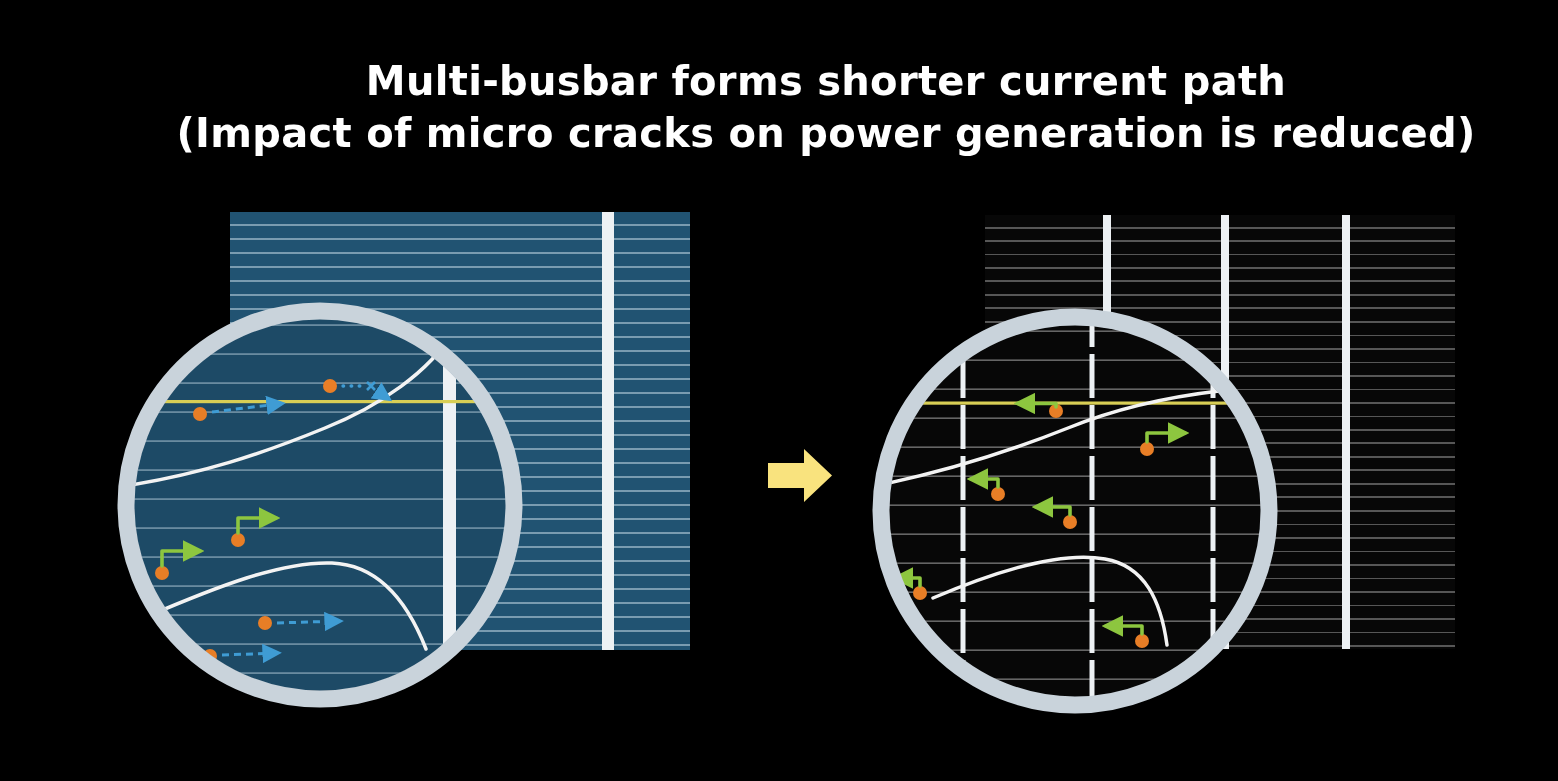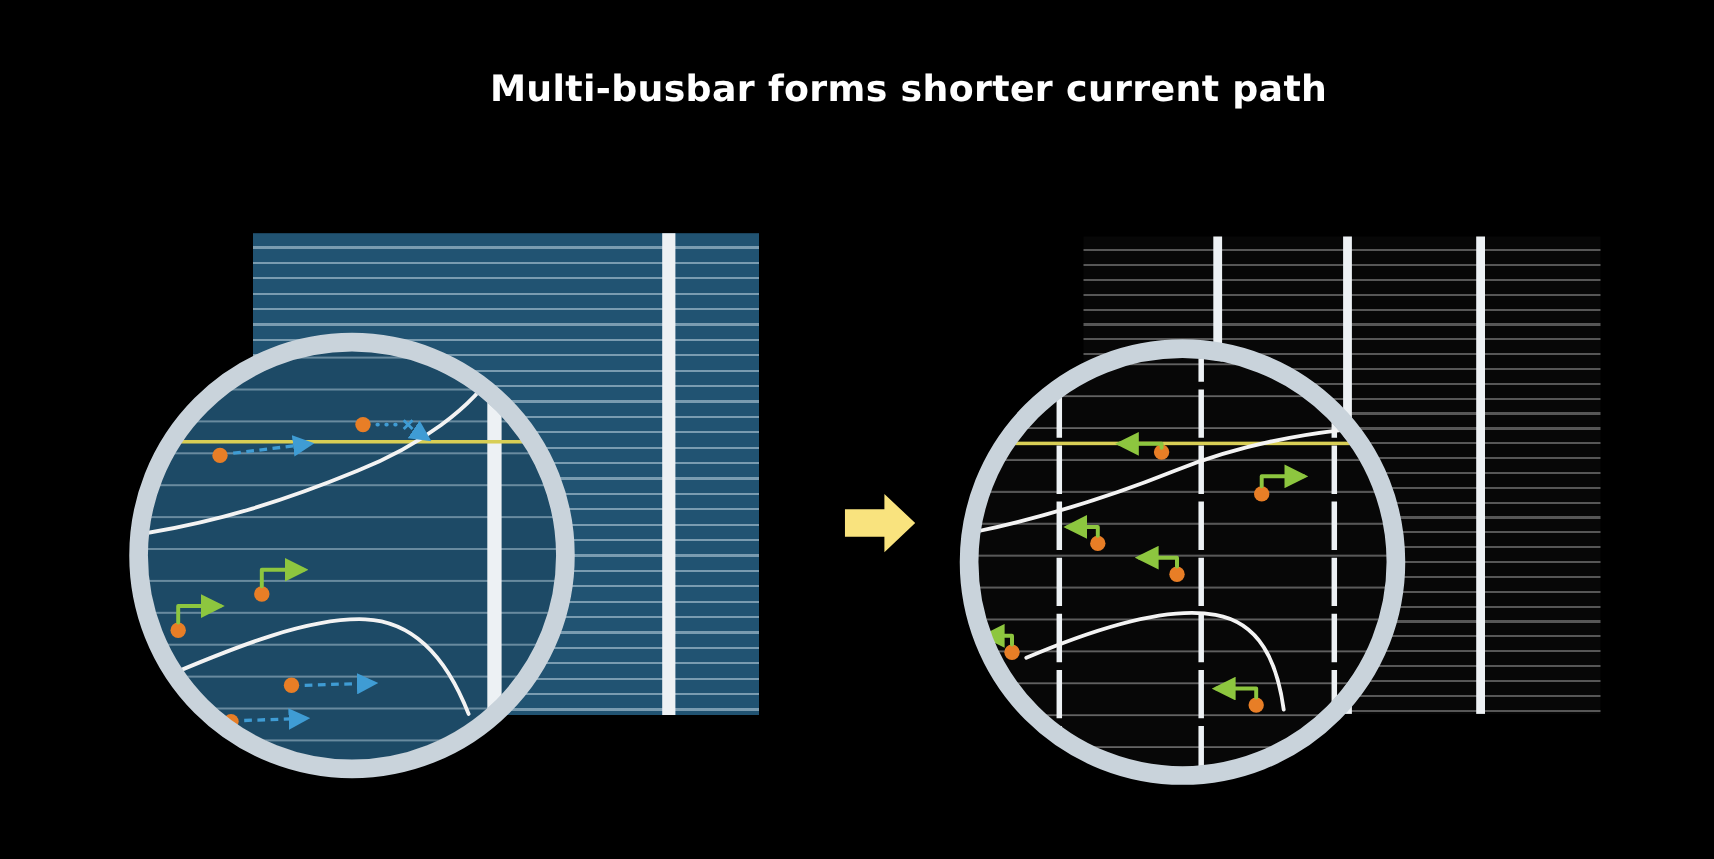"Multi-busbar forms shorter current path" .title { font-size: 33px -> 40px }
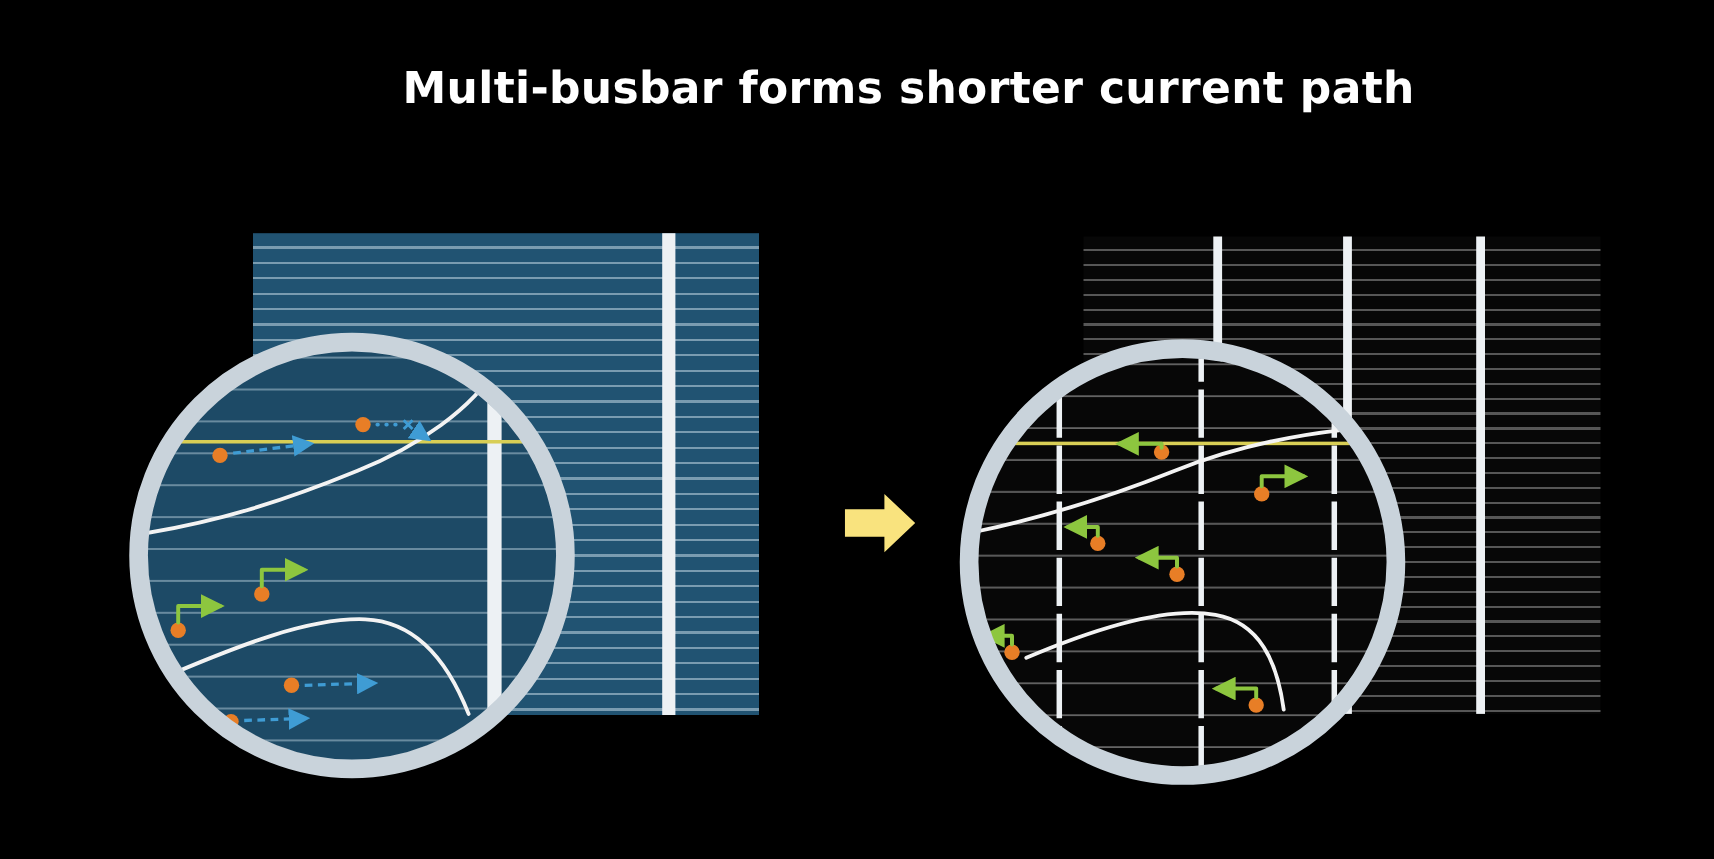"(Impact of micro cracks on" div { html: none -> <div>(Impact of micro cracks on power generation is reduced)</div> }
